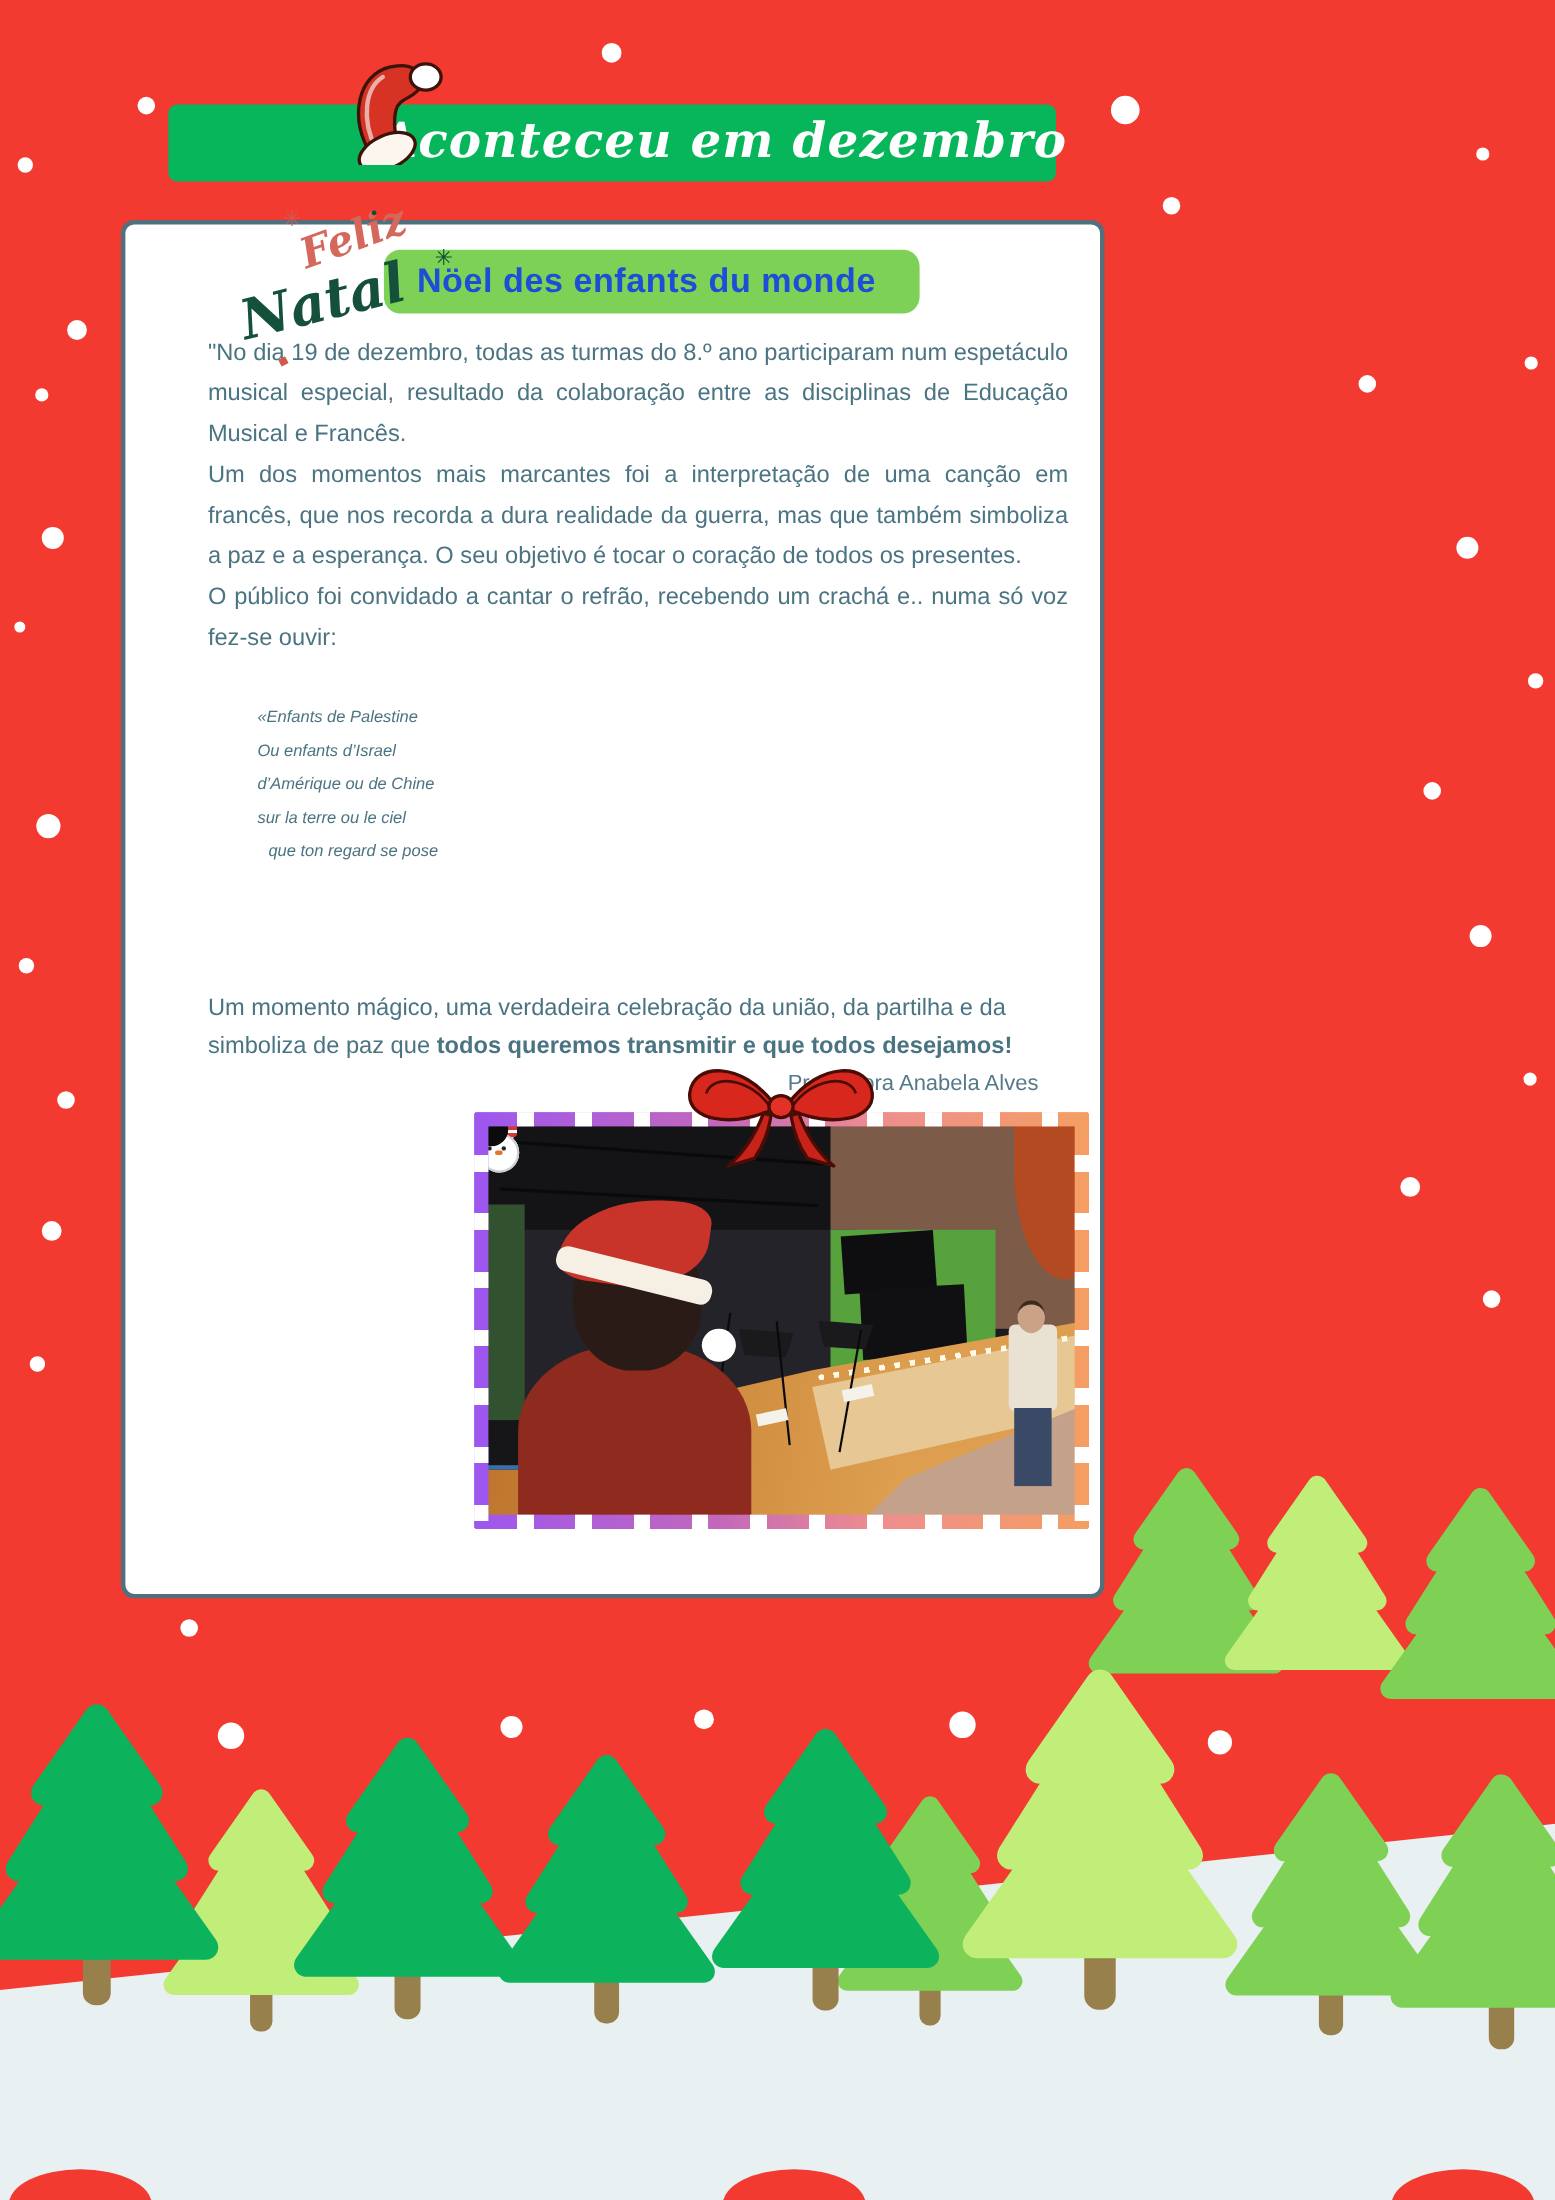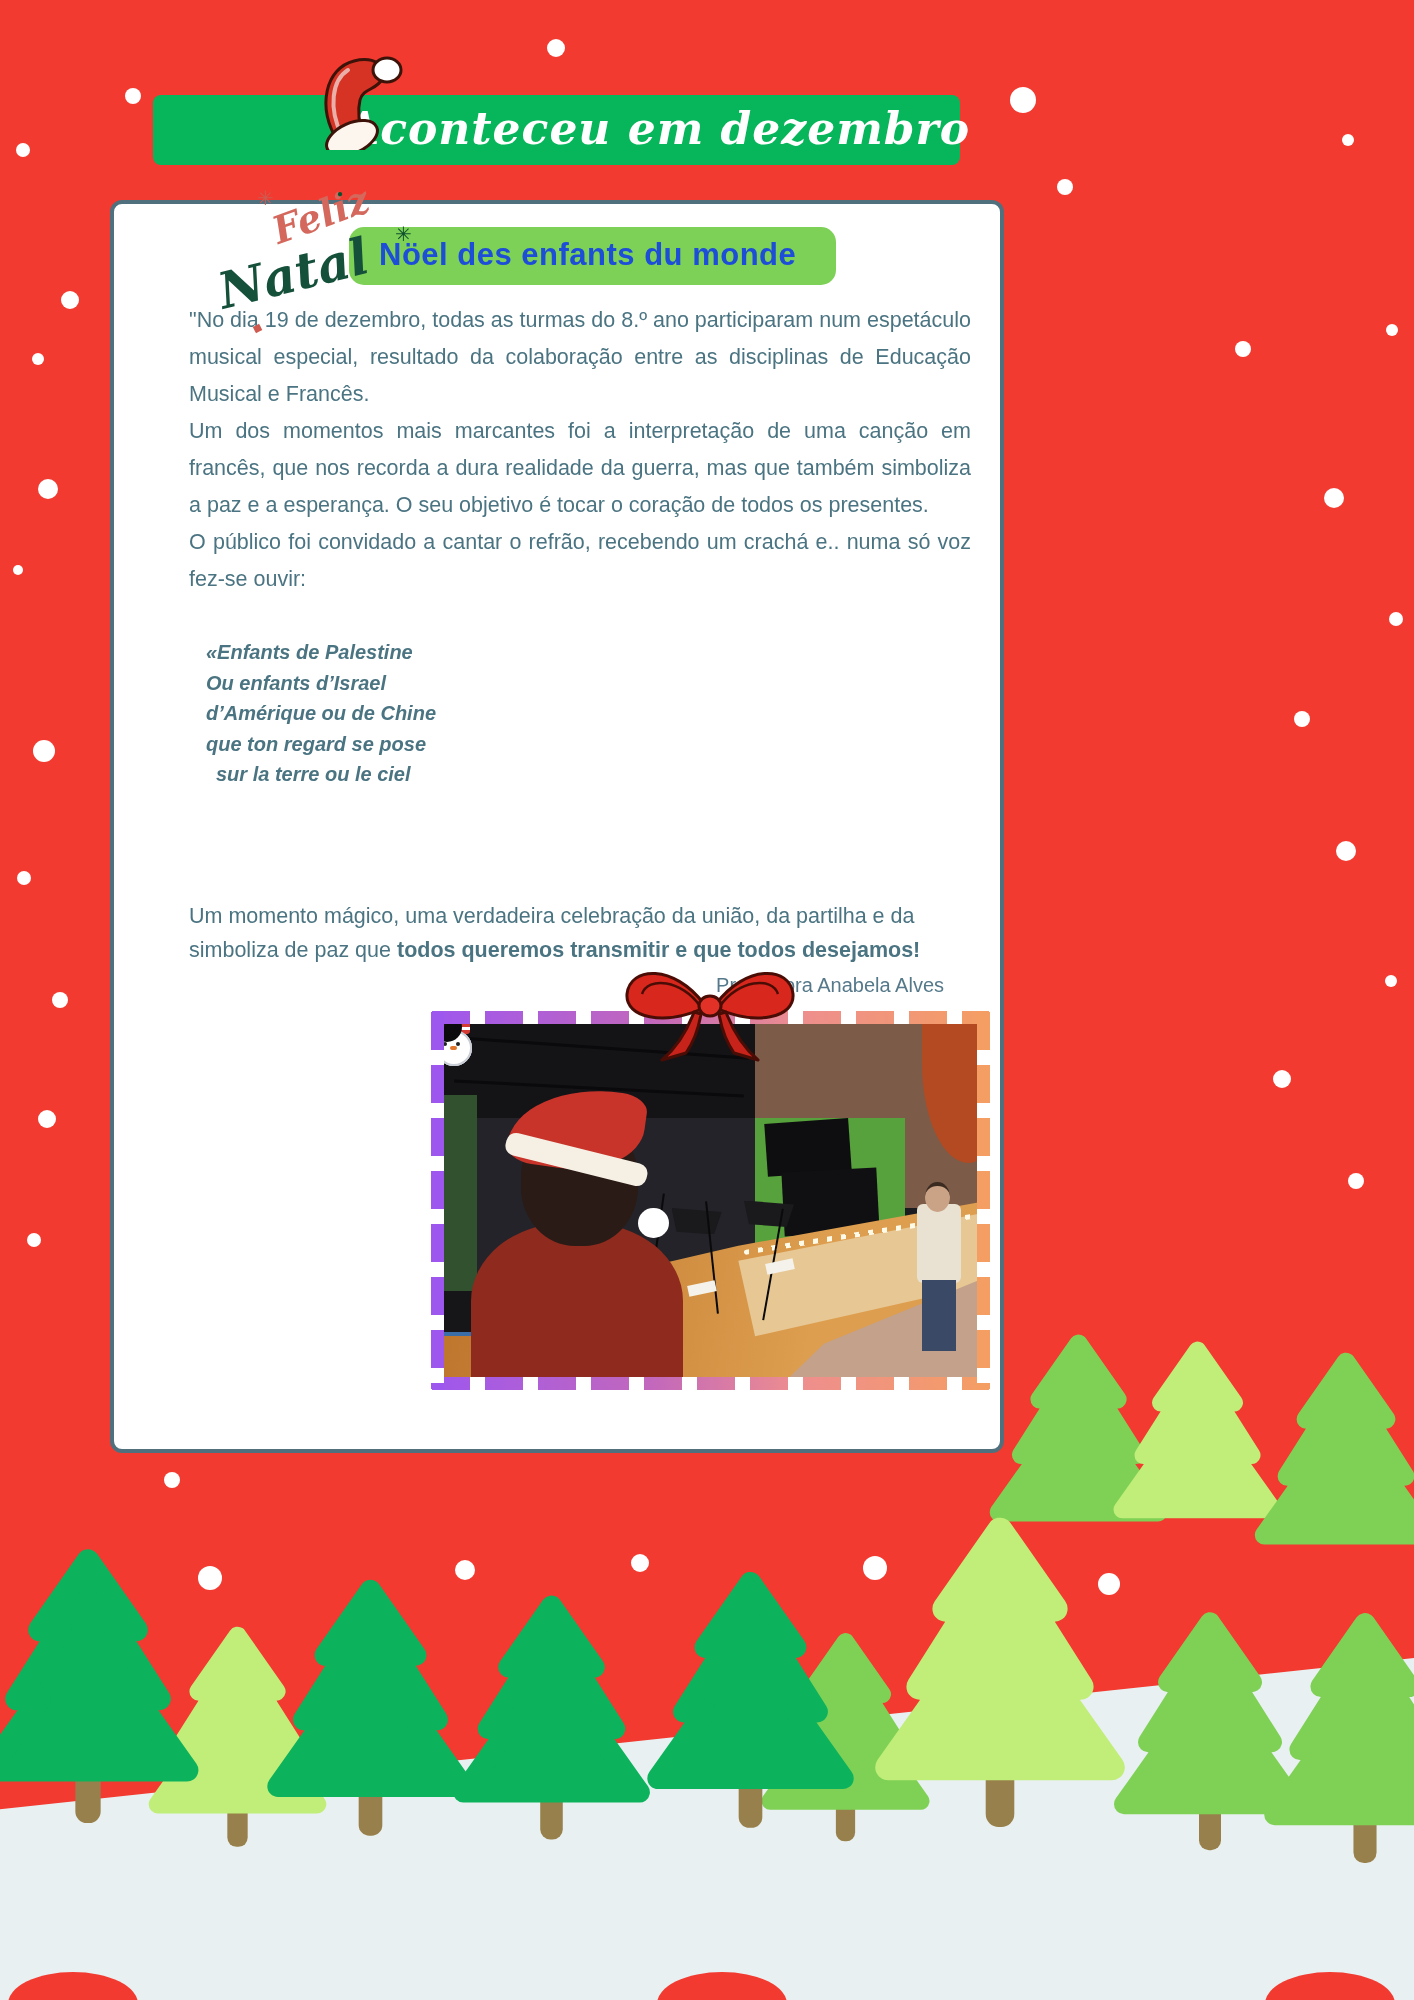"«Enfants de Palestine" .lyrics { font-size: 20px -> 15px; font-weight: 700 -> 400; padding-left: 92px -> 120px }
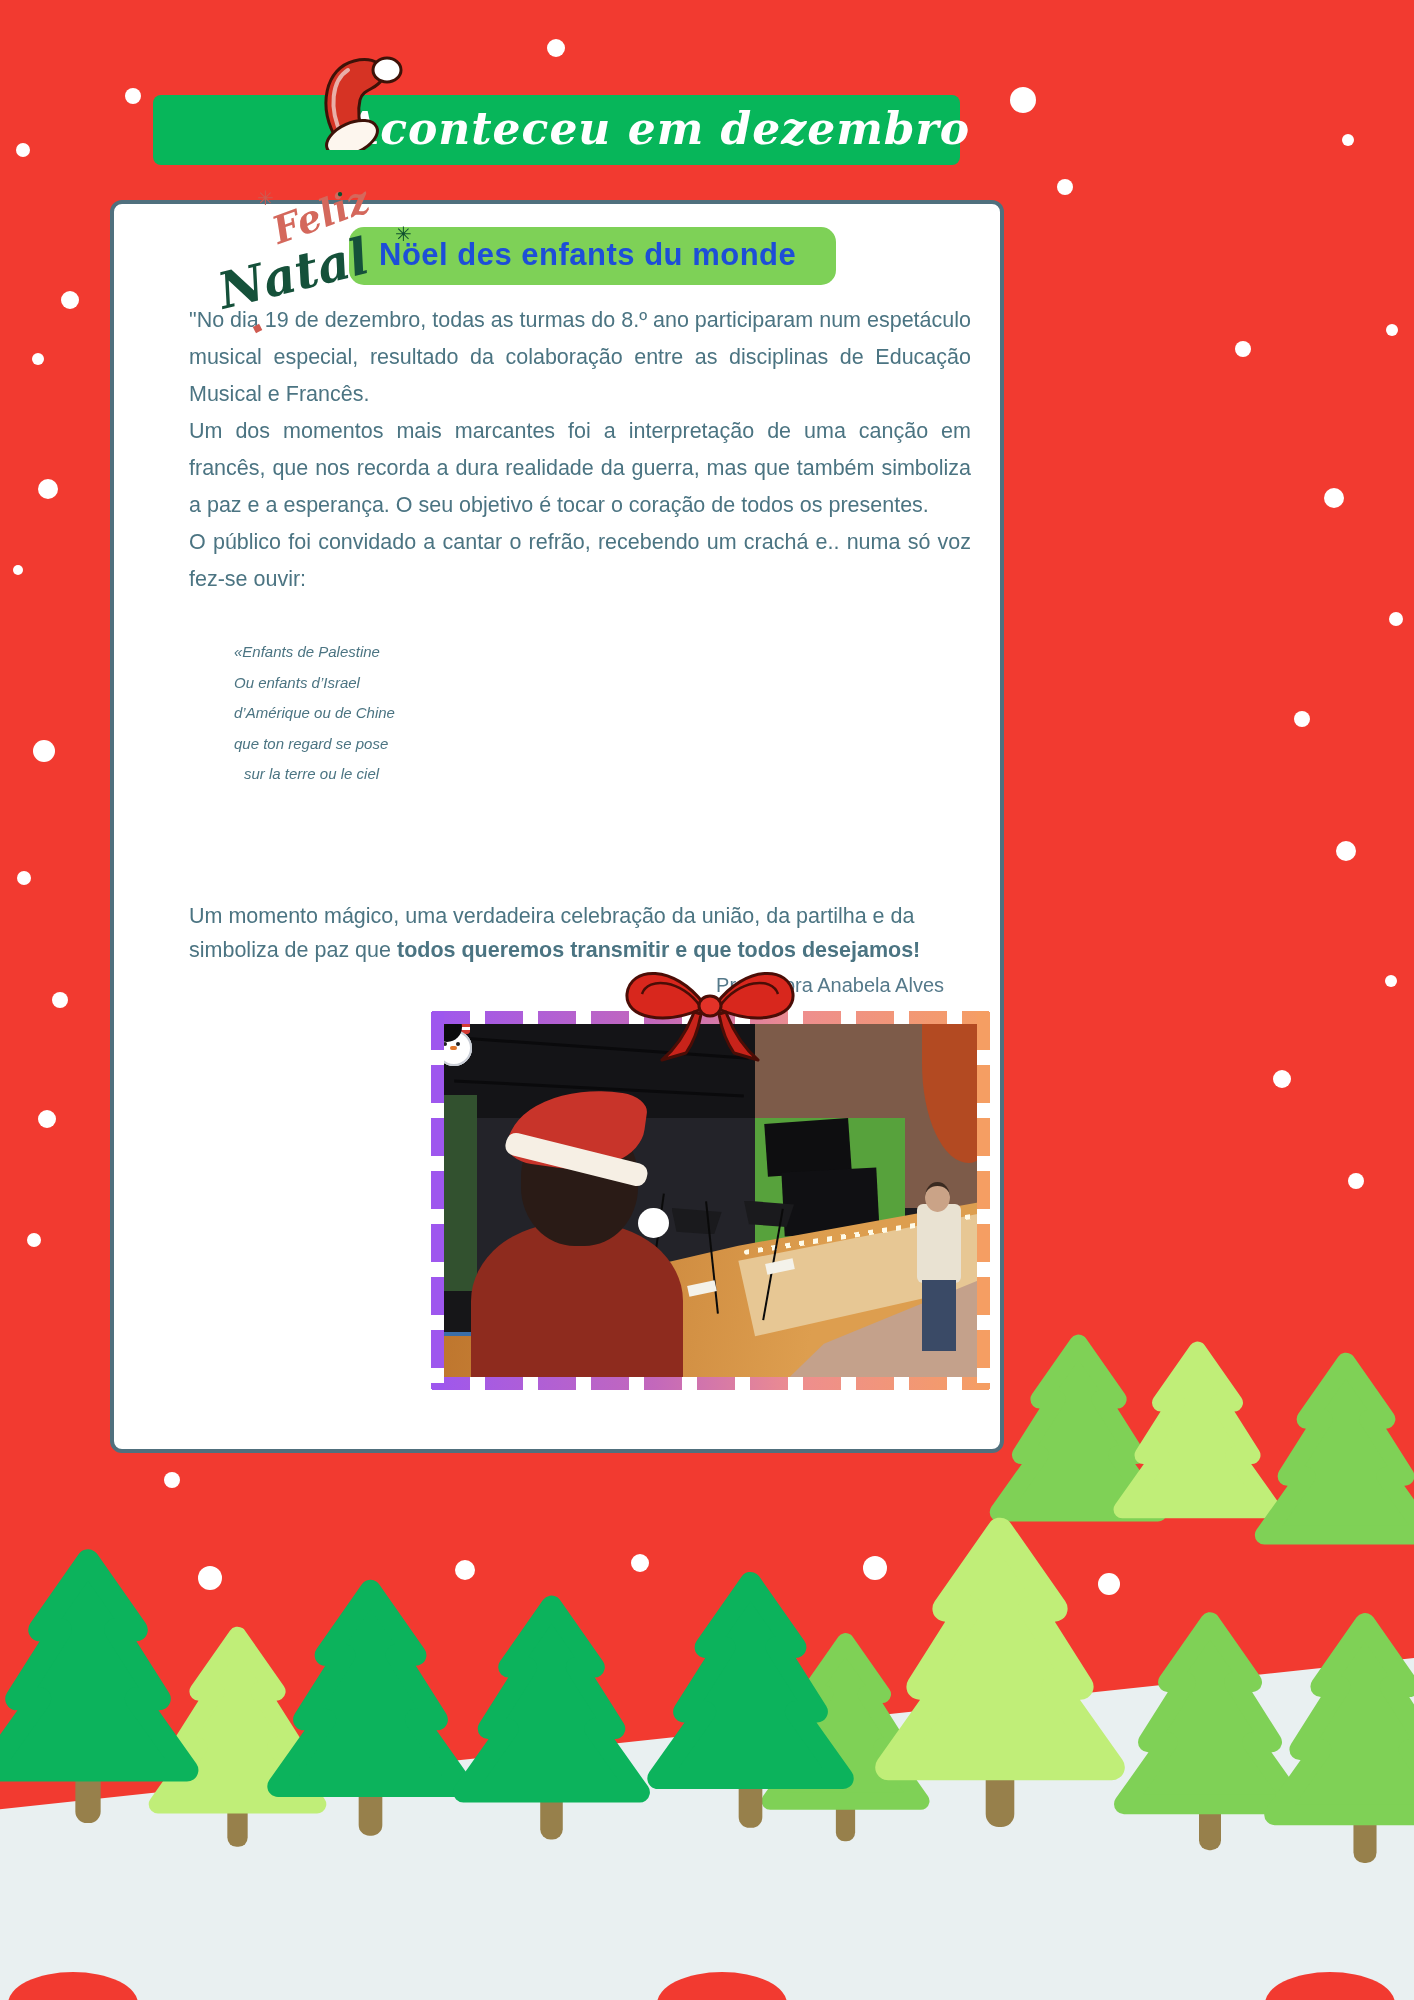"que ton regard se pose" div { order: before "sur la terre ou le" -> after "sur la terre ou le" }
